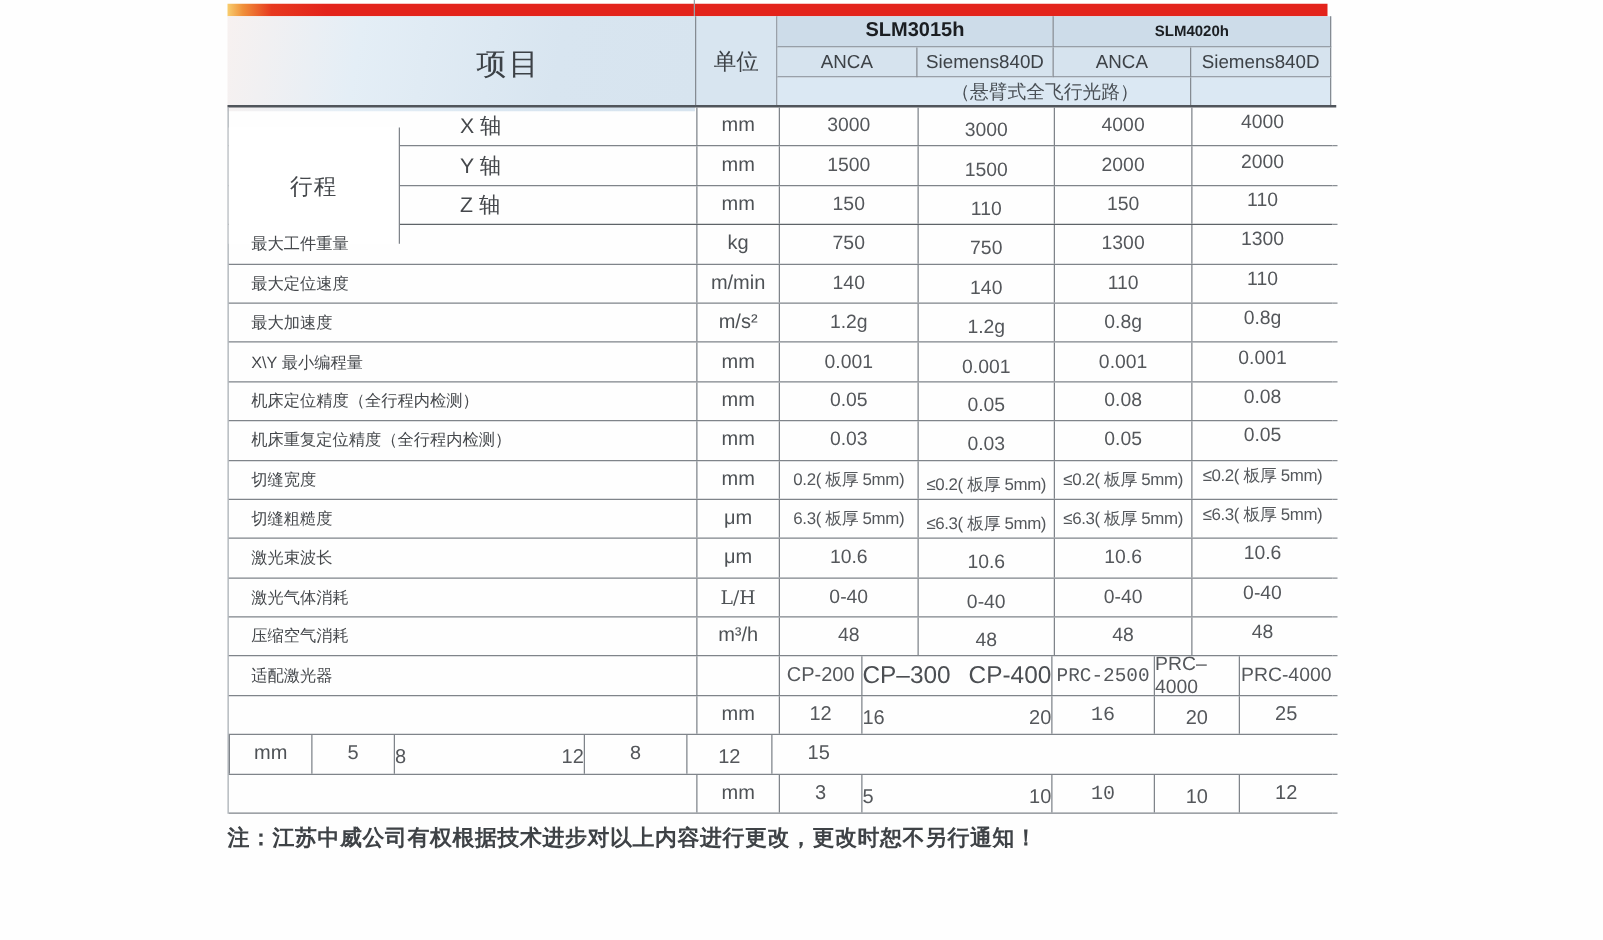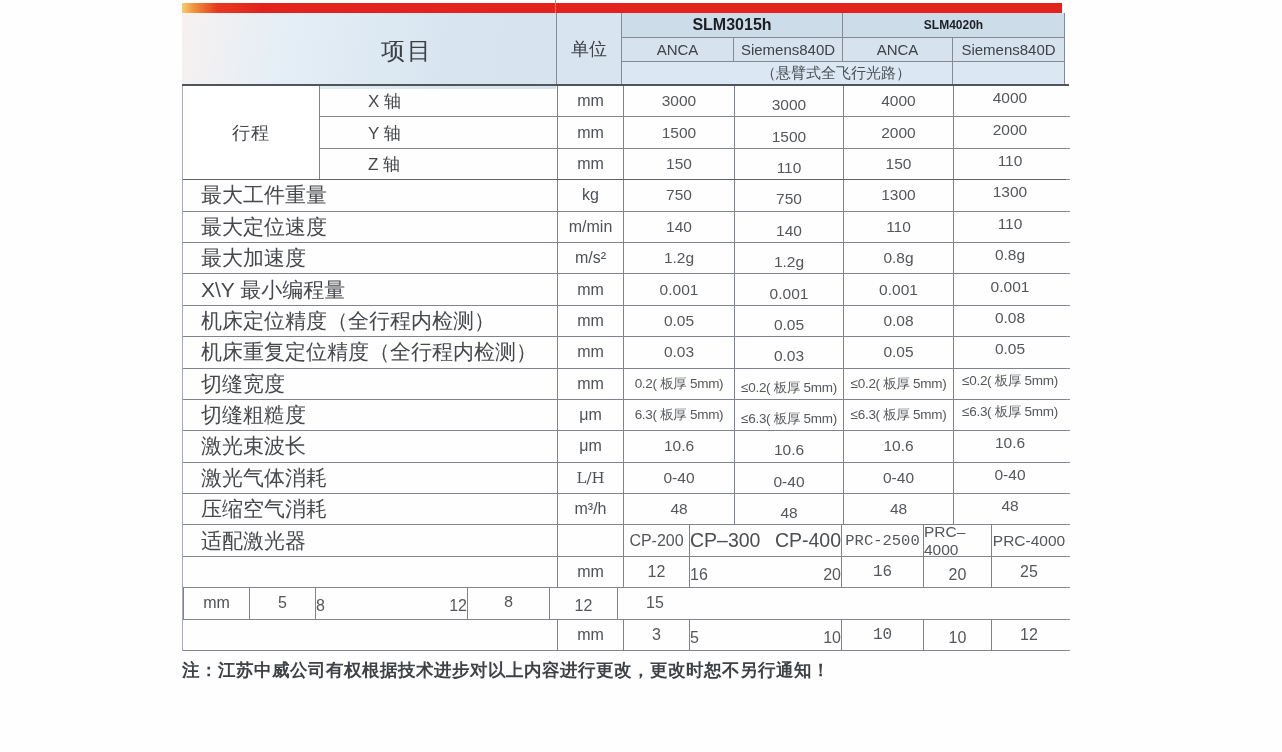"行程" .travel-group { top: 0 -> 16px }
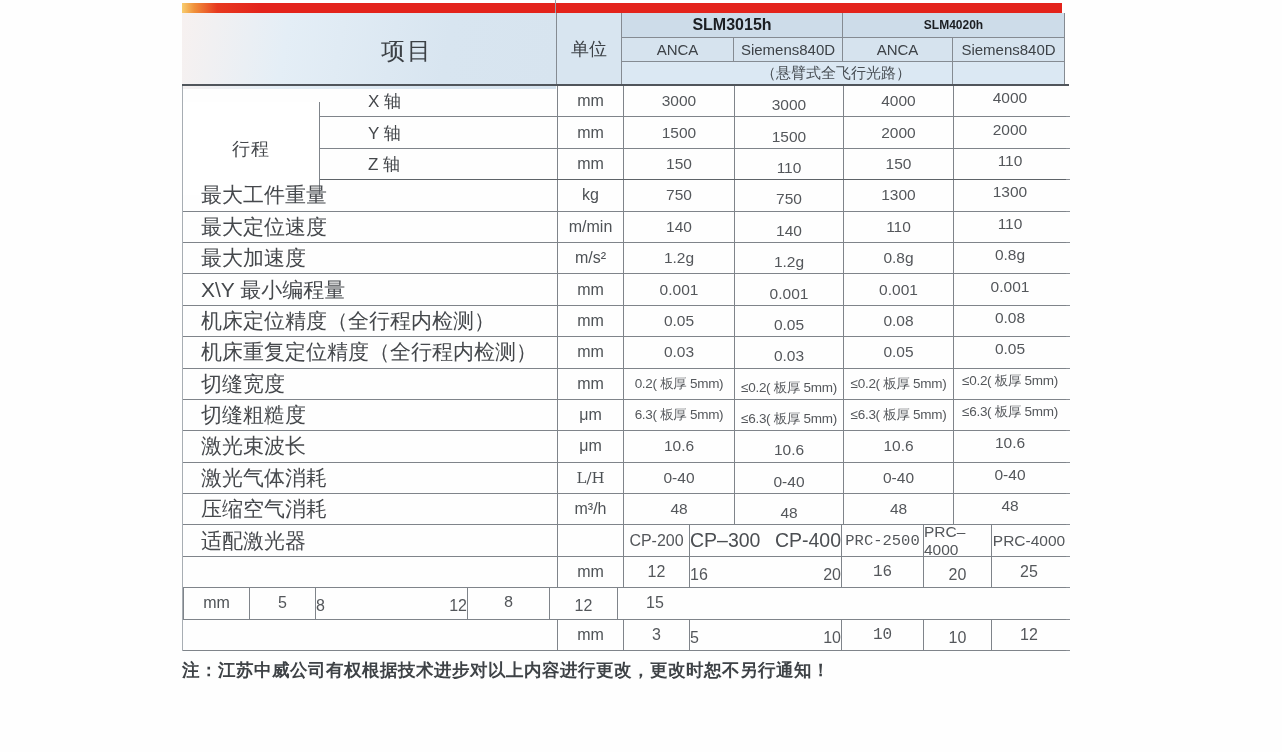"最大工件重量" .lab { font-size: 21px -> 13px }
